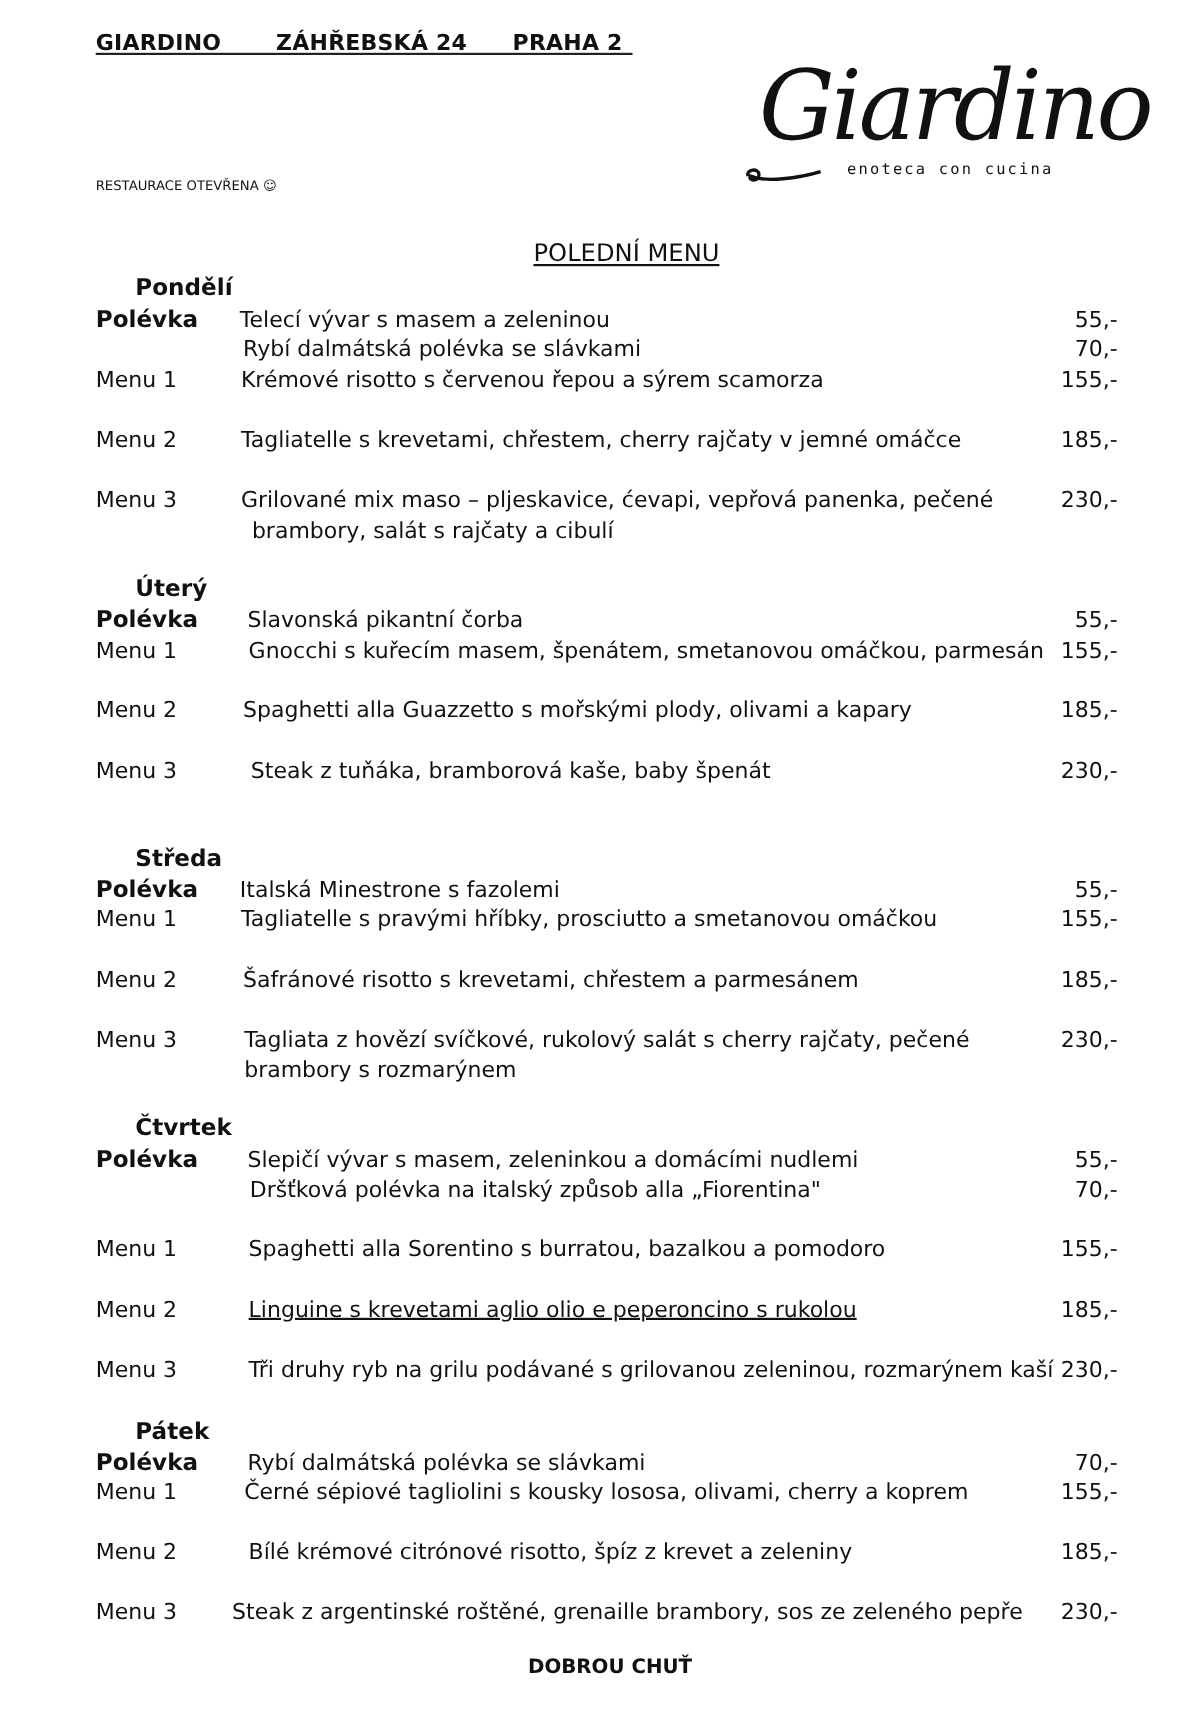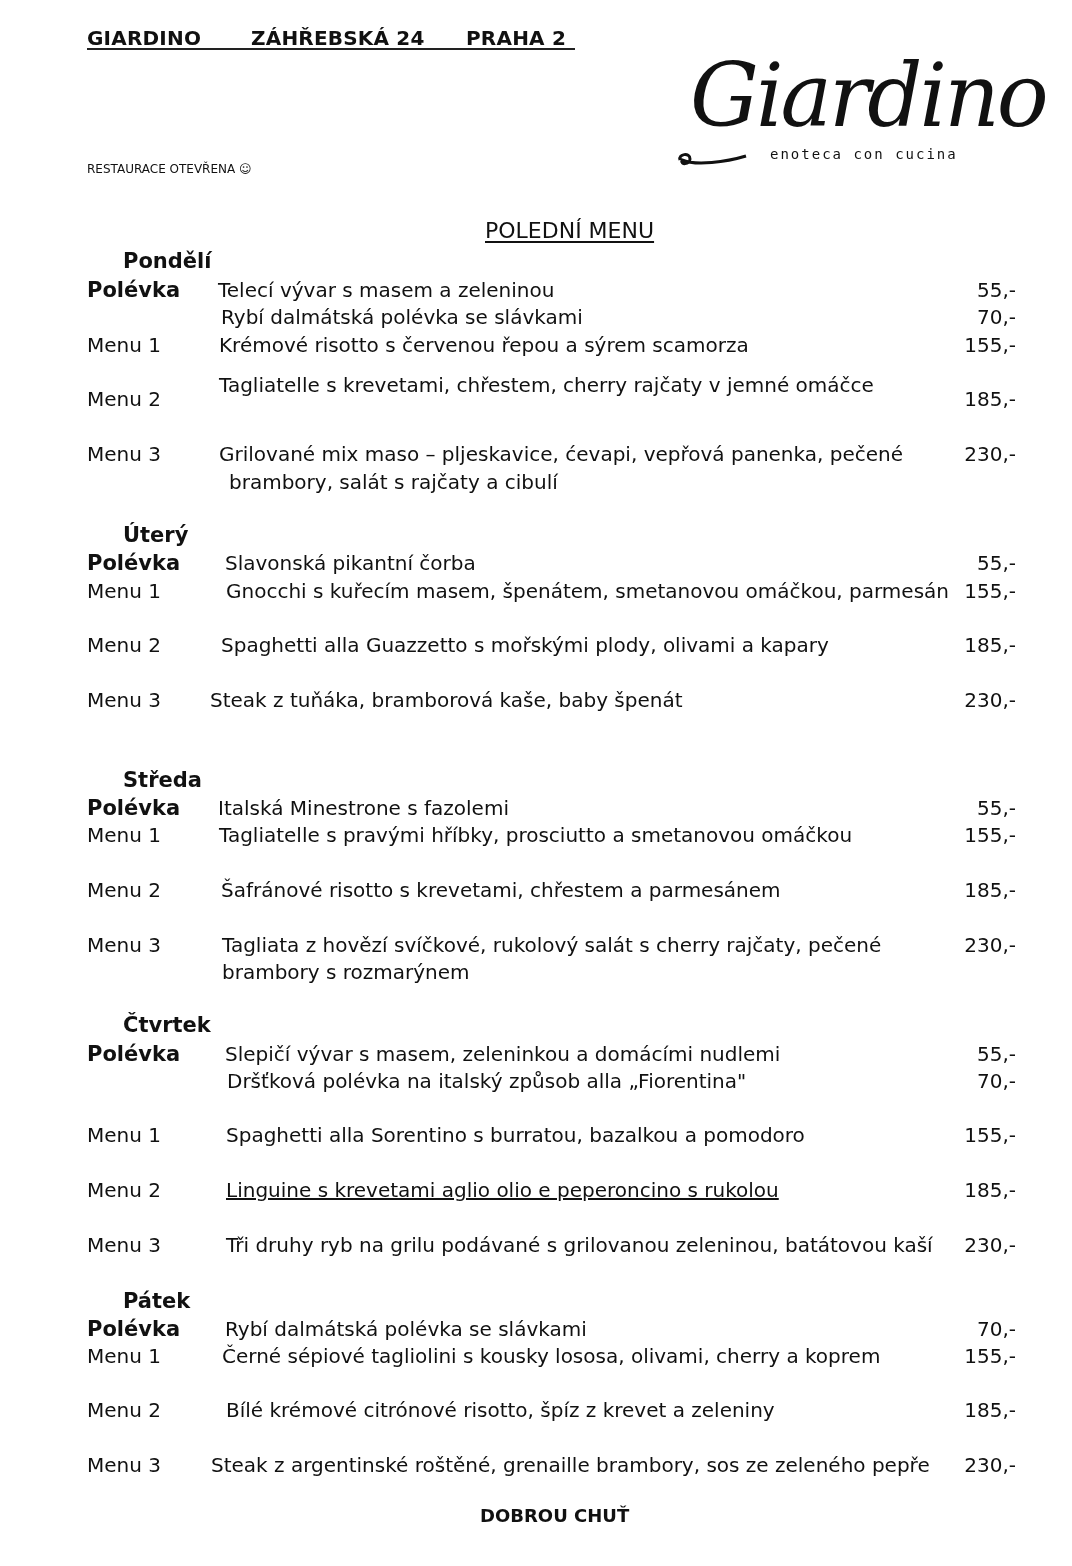"Tagliatelle s krevetami, chřestem," div.abs { top: 373px -> 387px }
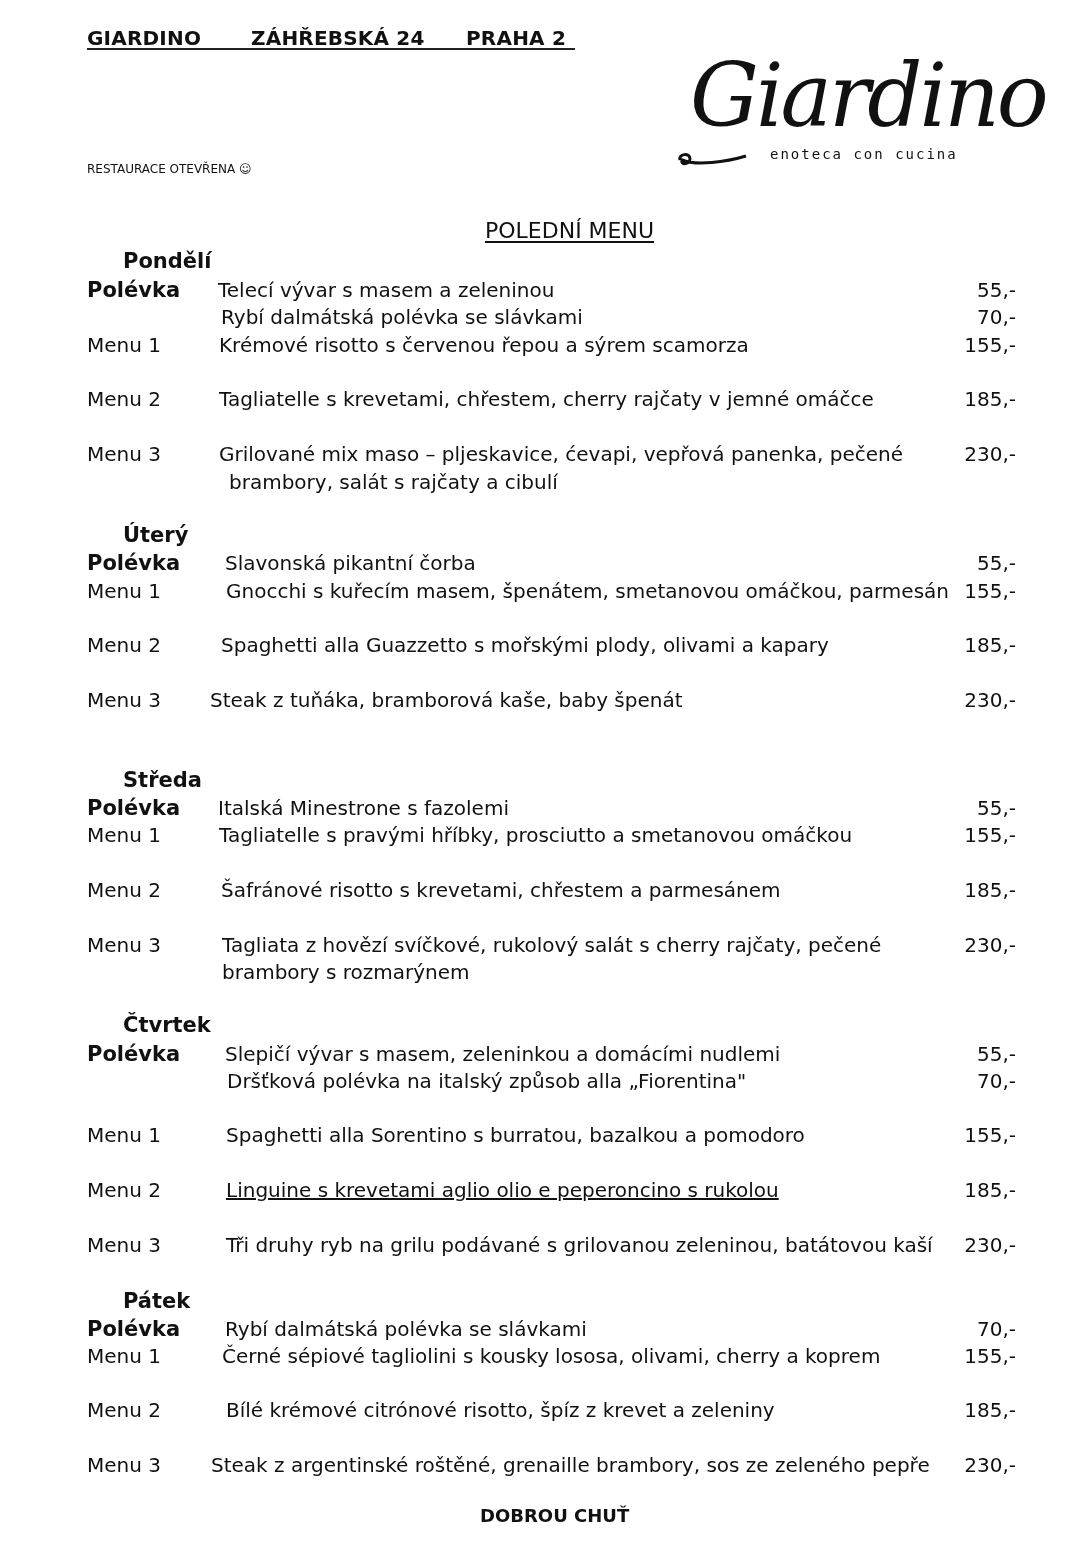"Steak z tuňáka, bramborová kaše," div.abs { left: 210px -> 228px }
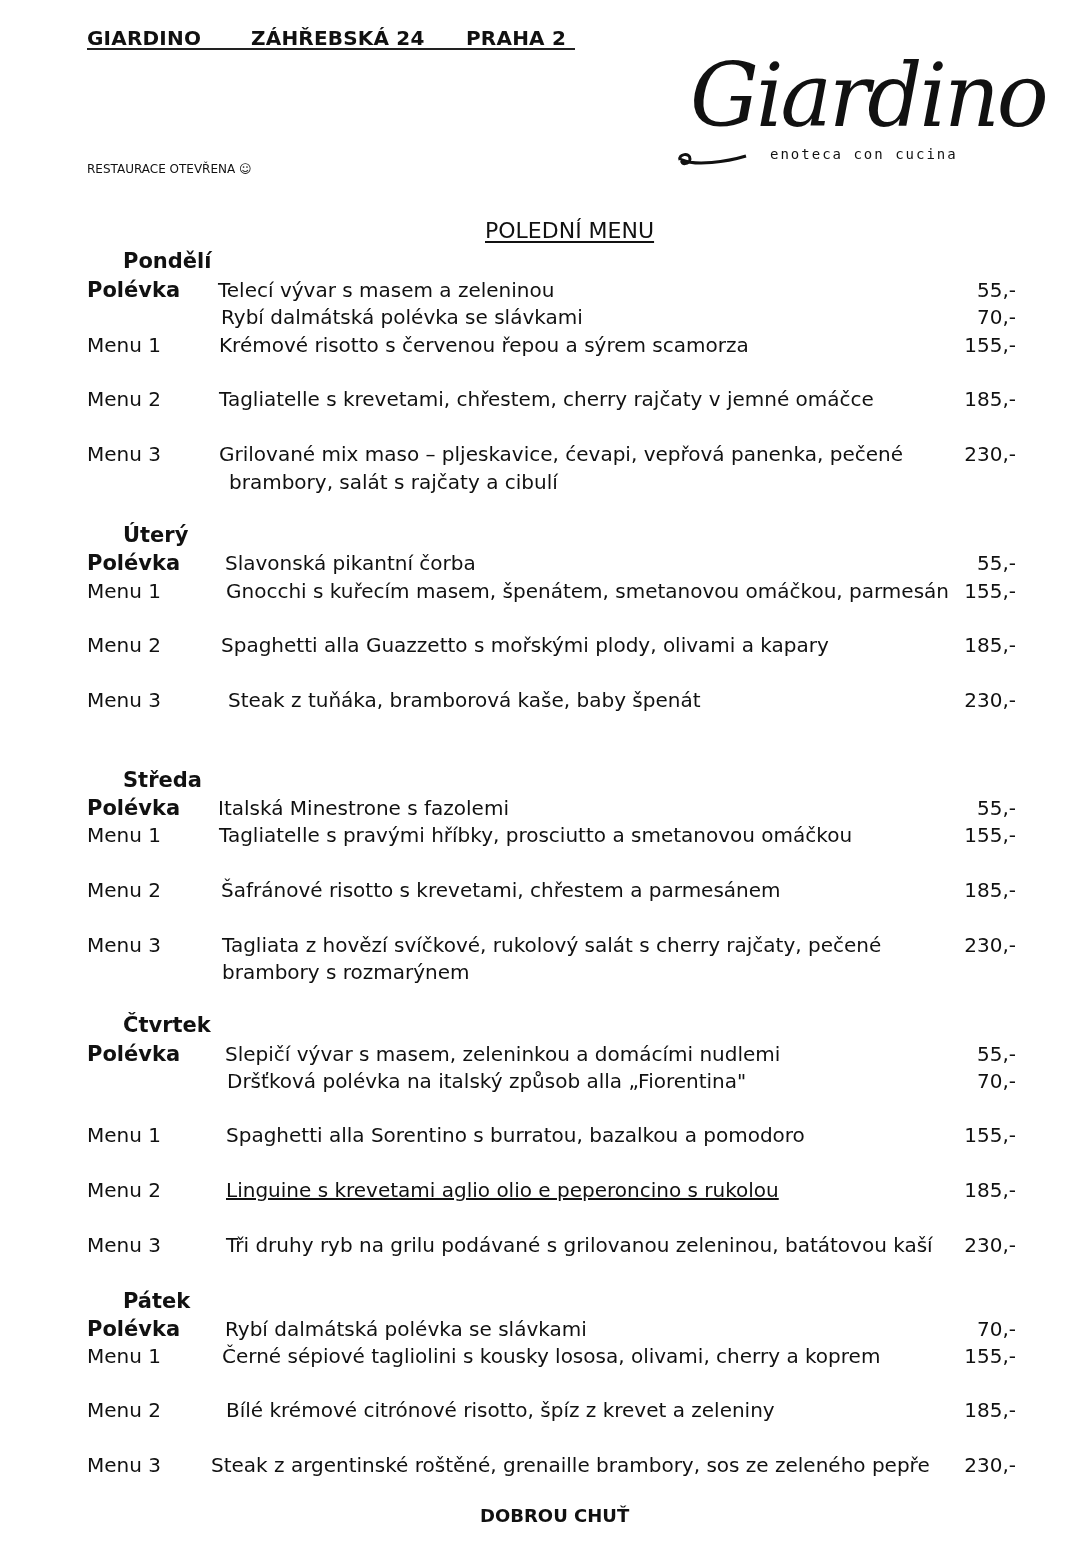"Tři druhy ryb na grilu" div.abs { text: batátovou -> rozmarýnem }
